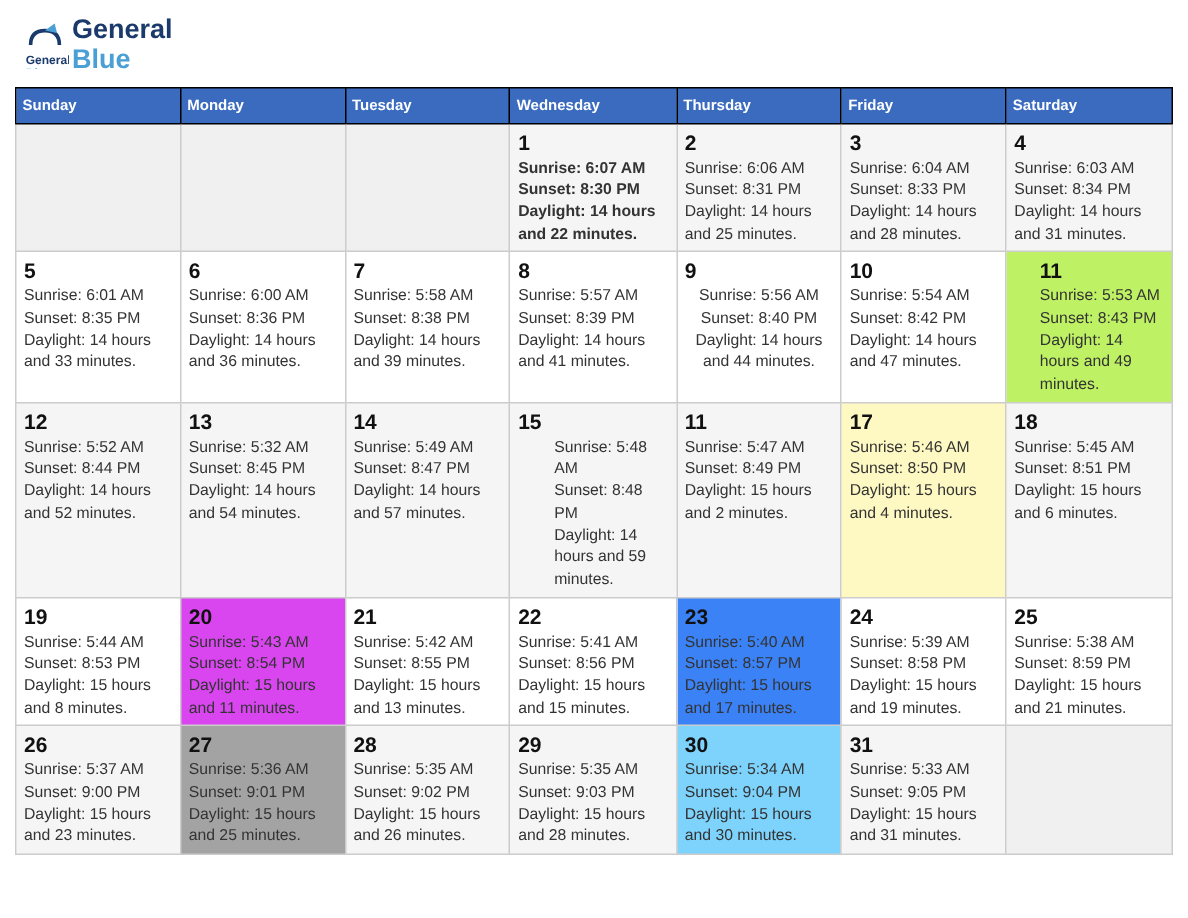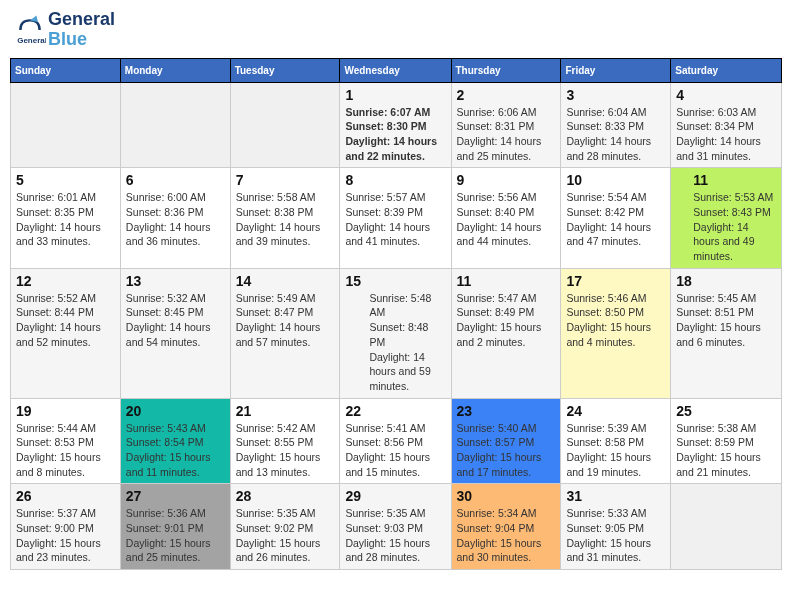"Sunrise: 5:56 AM" div.day-info { text-align: none -> center }
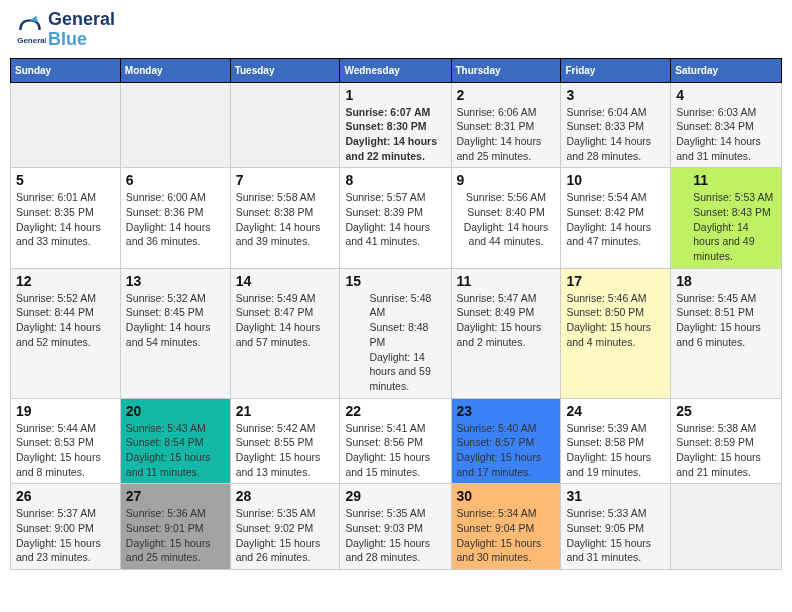"20" td { background-color: #14b8a6 -> #d946ef }
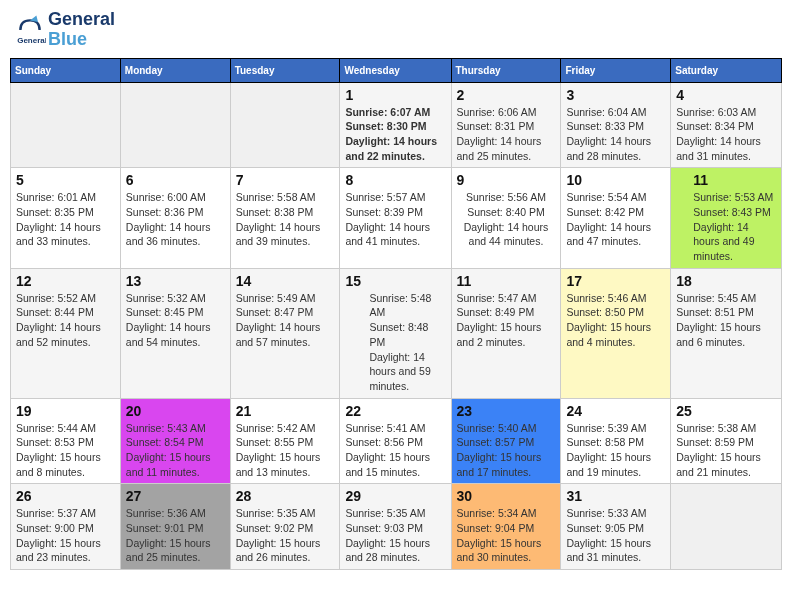"30" td { background-color: #fdba74 -> #7dd3fc }
